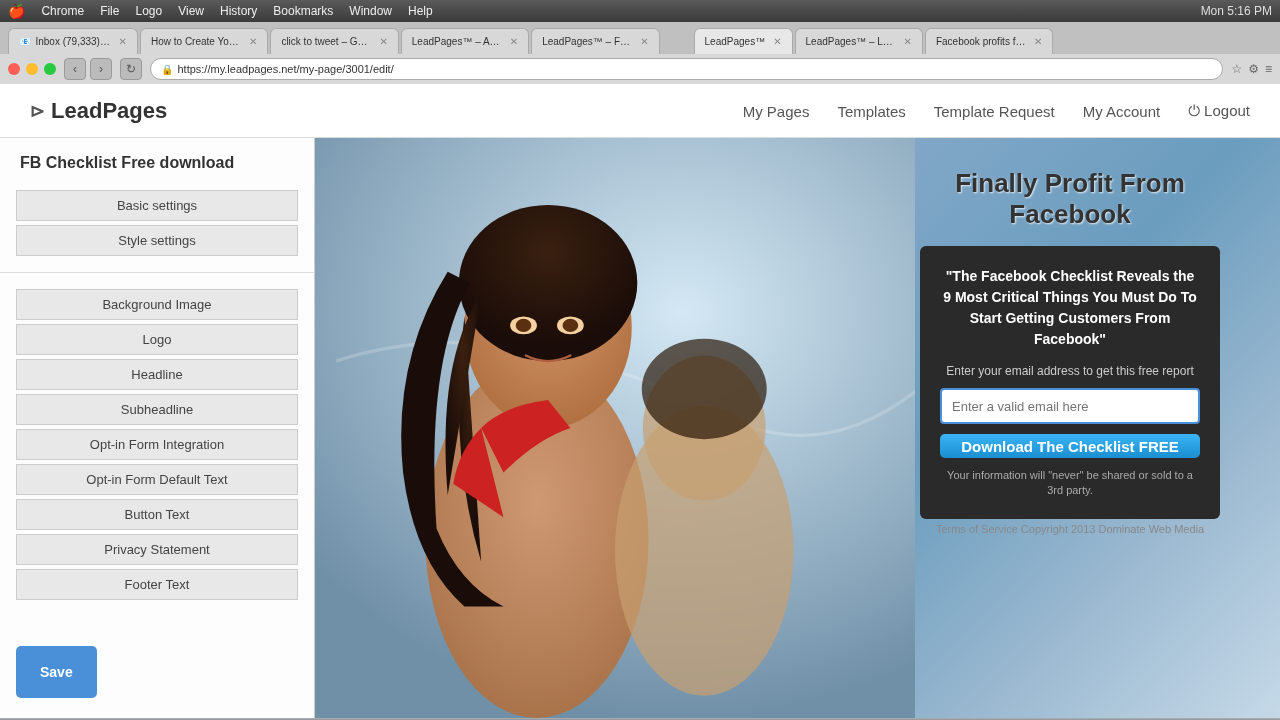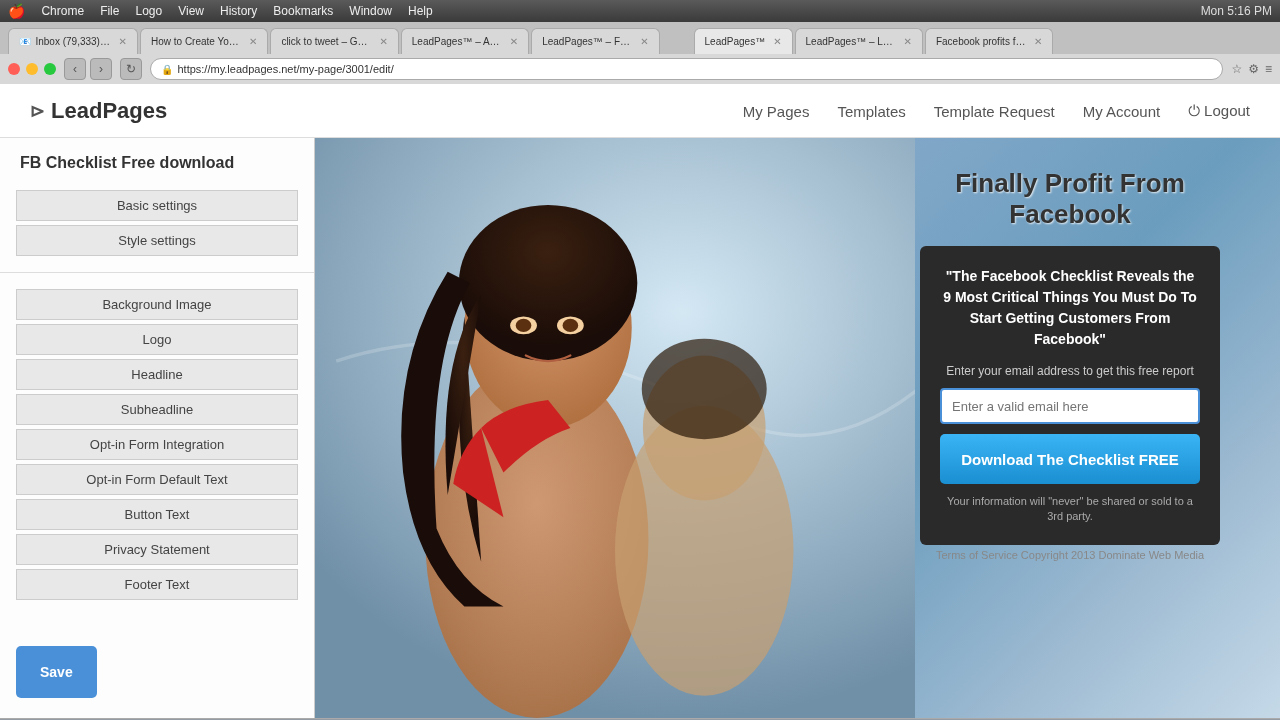"Download The Checklist FREE" .lead-cta-btn { height: 50px -> 24px }
